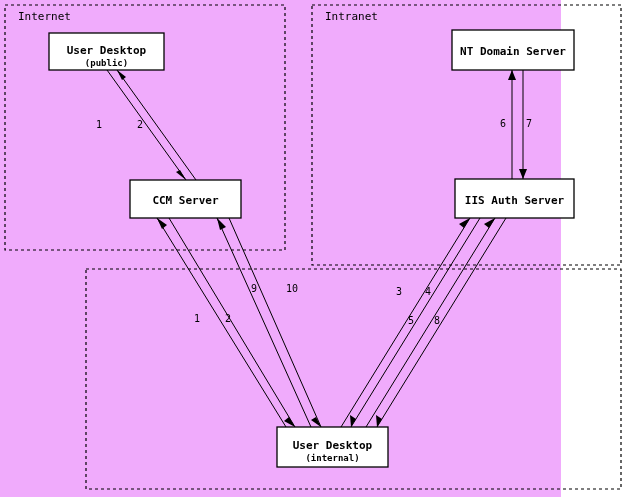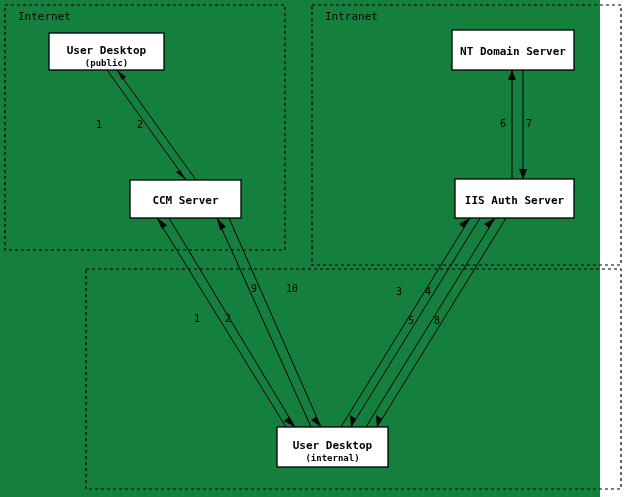"Internet" #diagram-root { background: #15803d -> #f0abfc; padding-left: 39px -> none }
